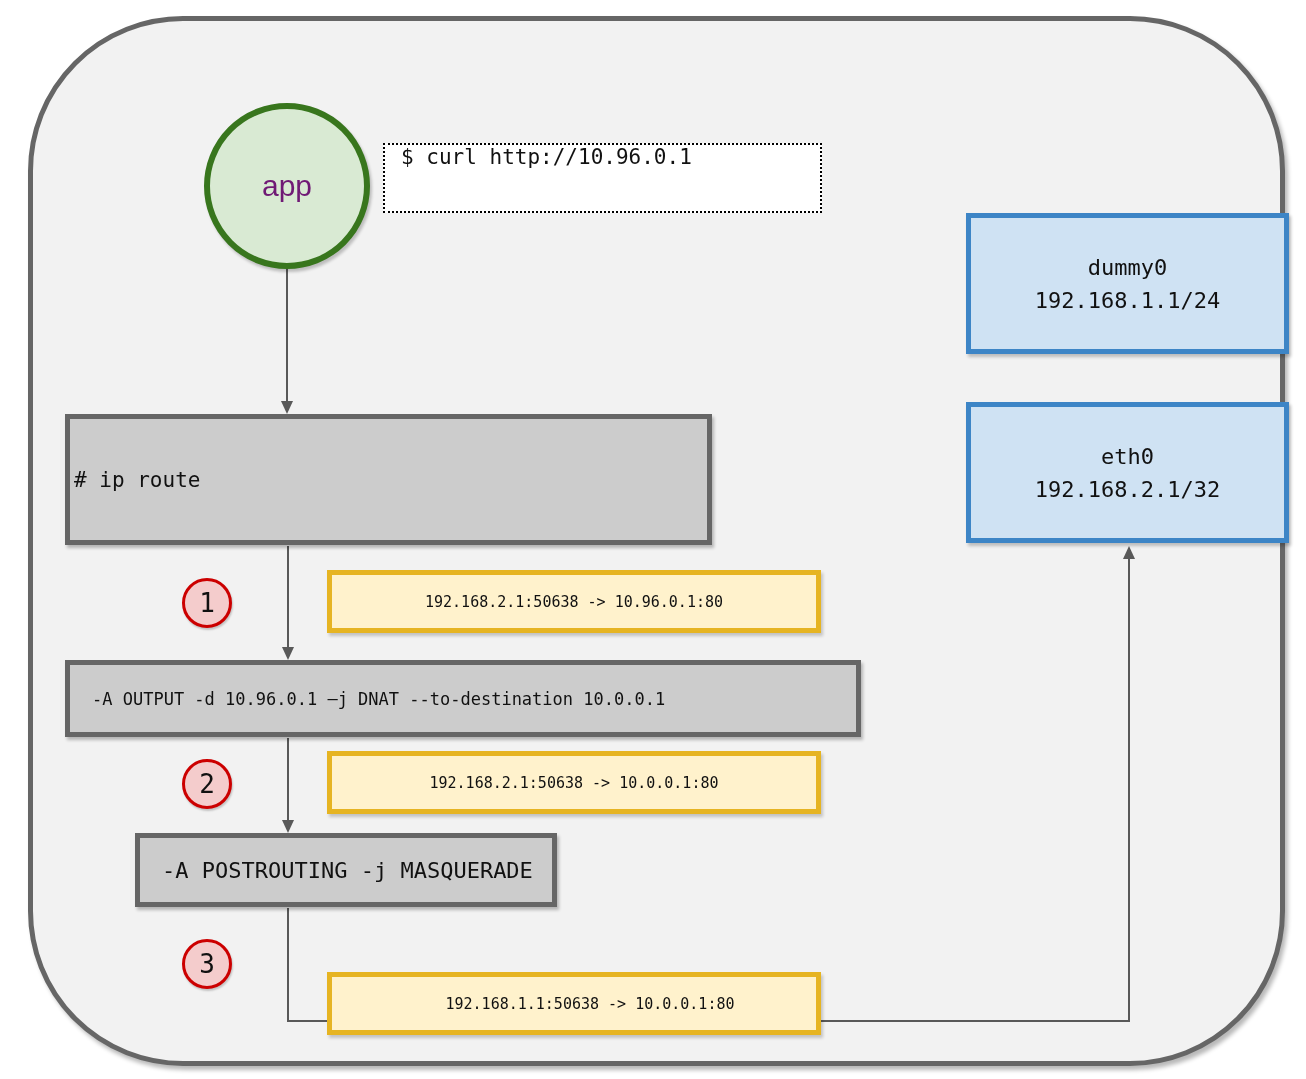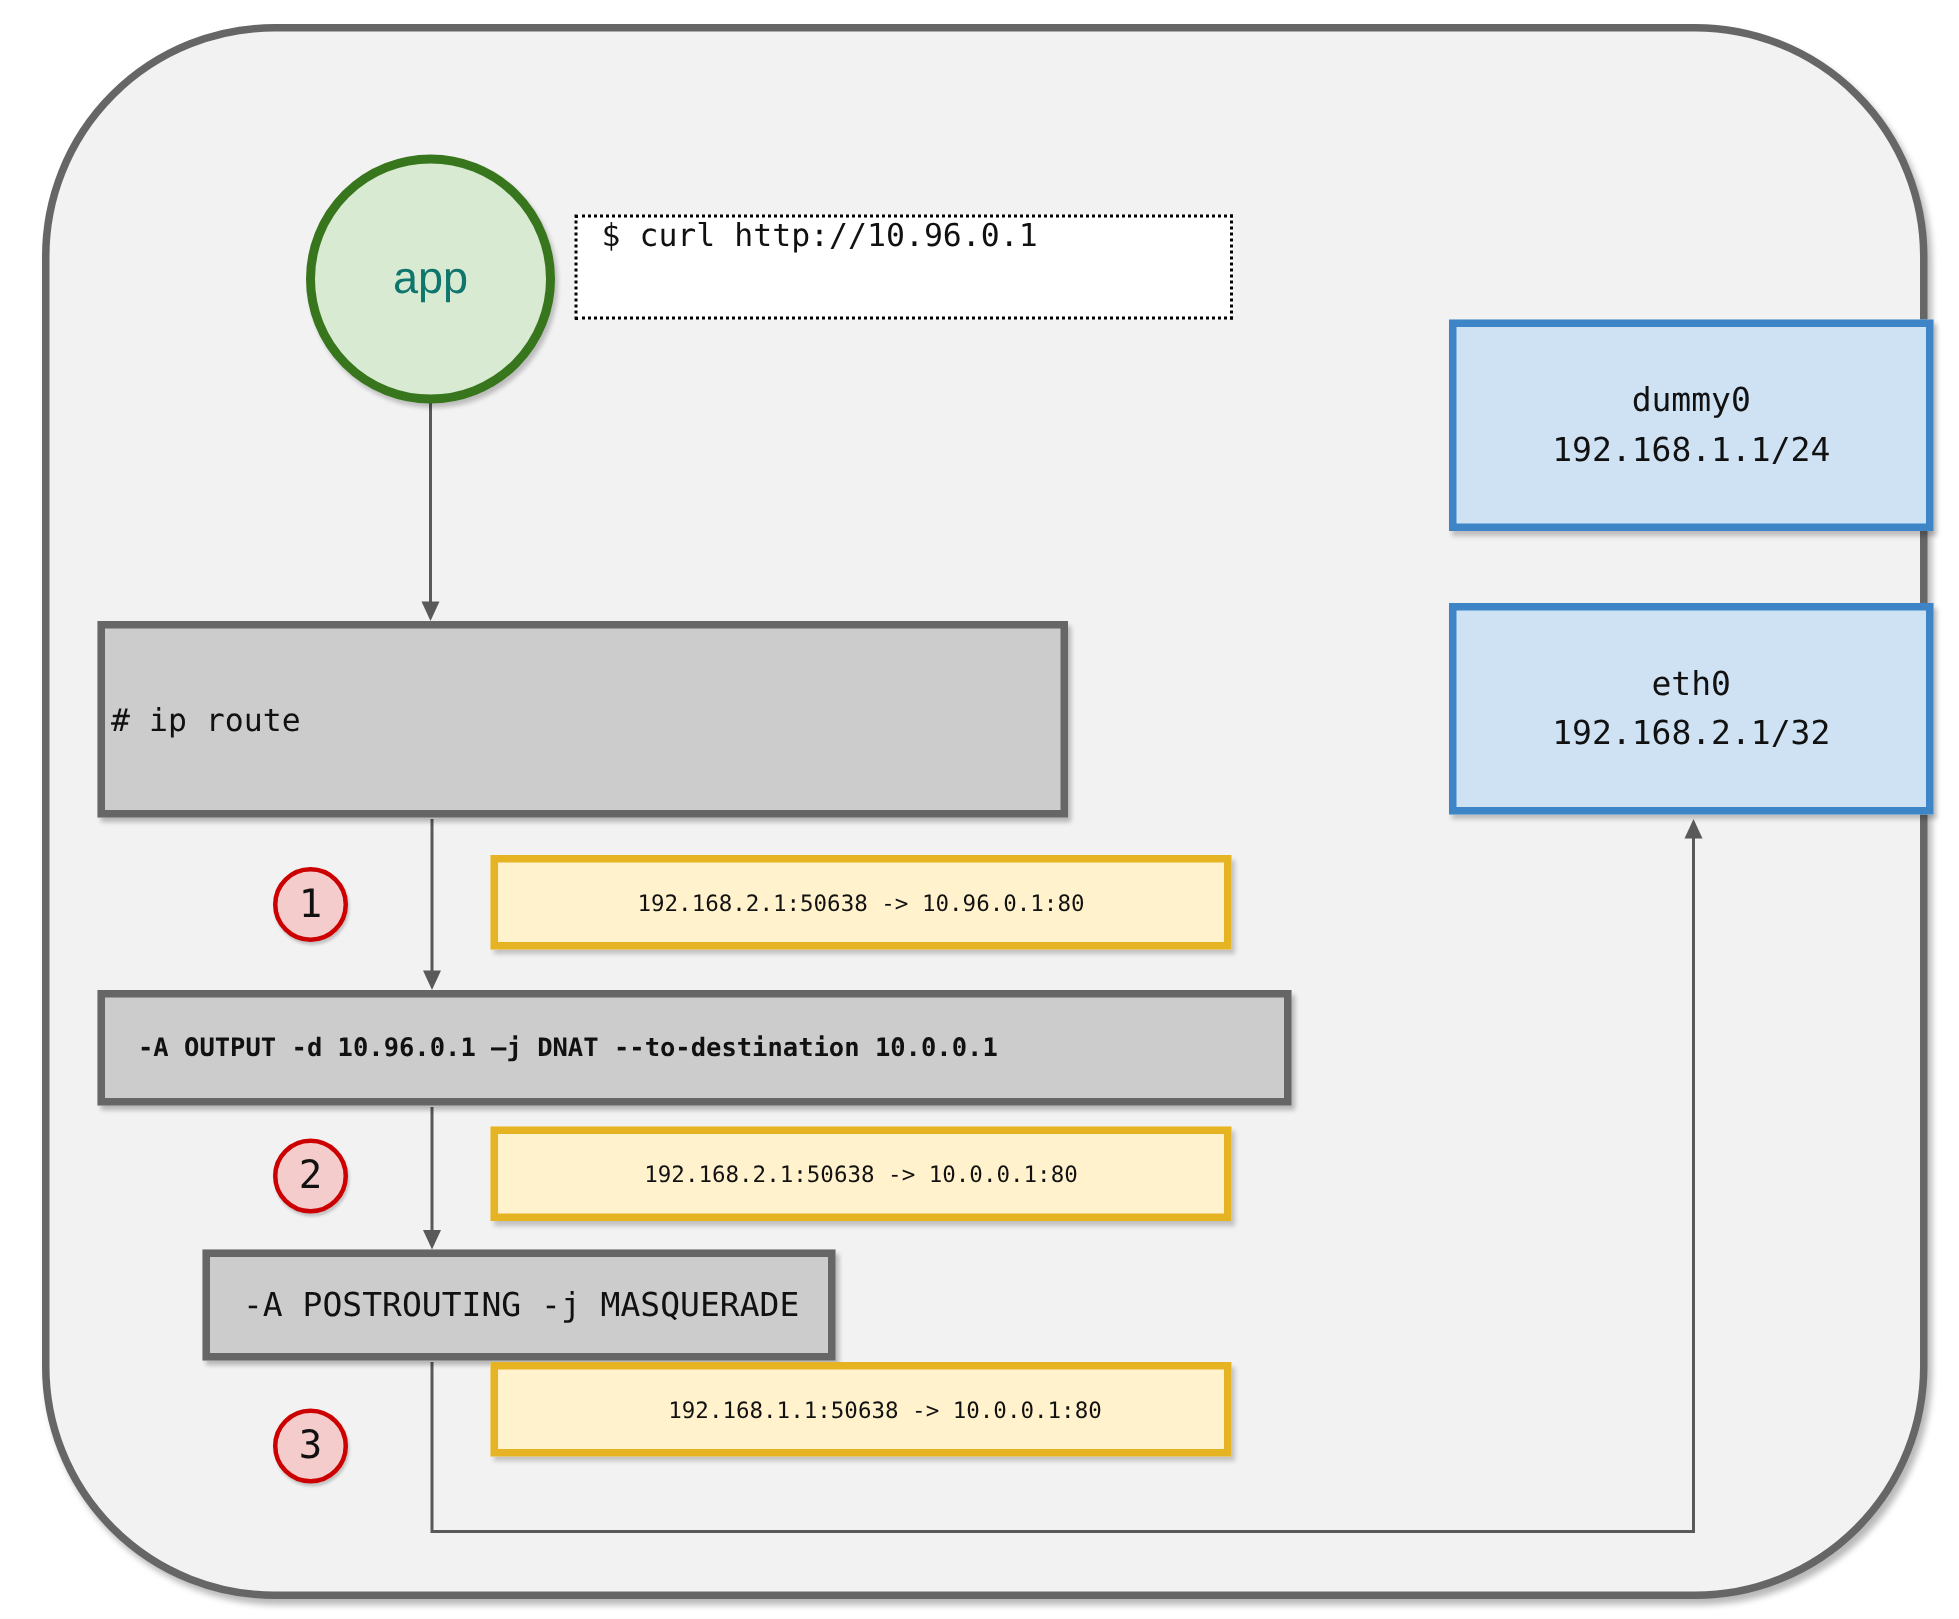"app" .app-circle { color: #0f766e -> #701a75 }
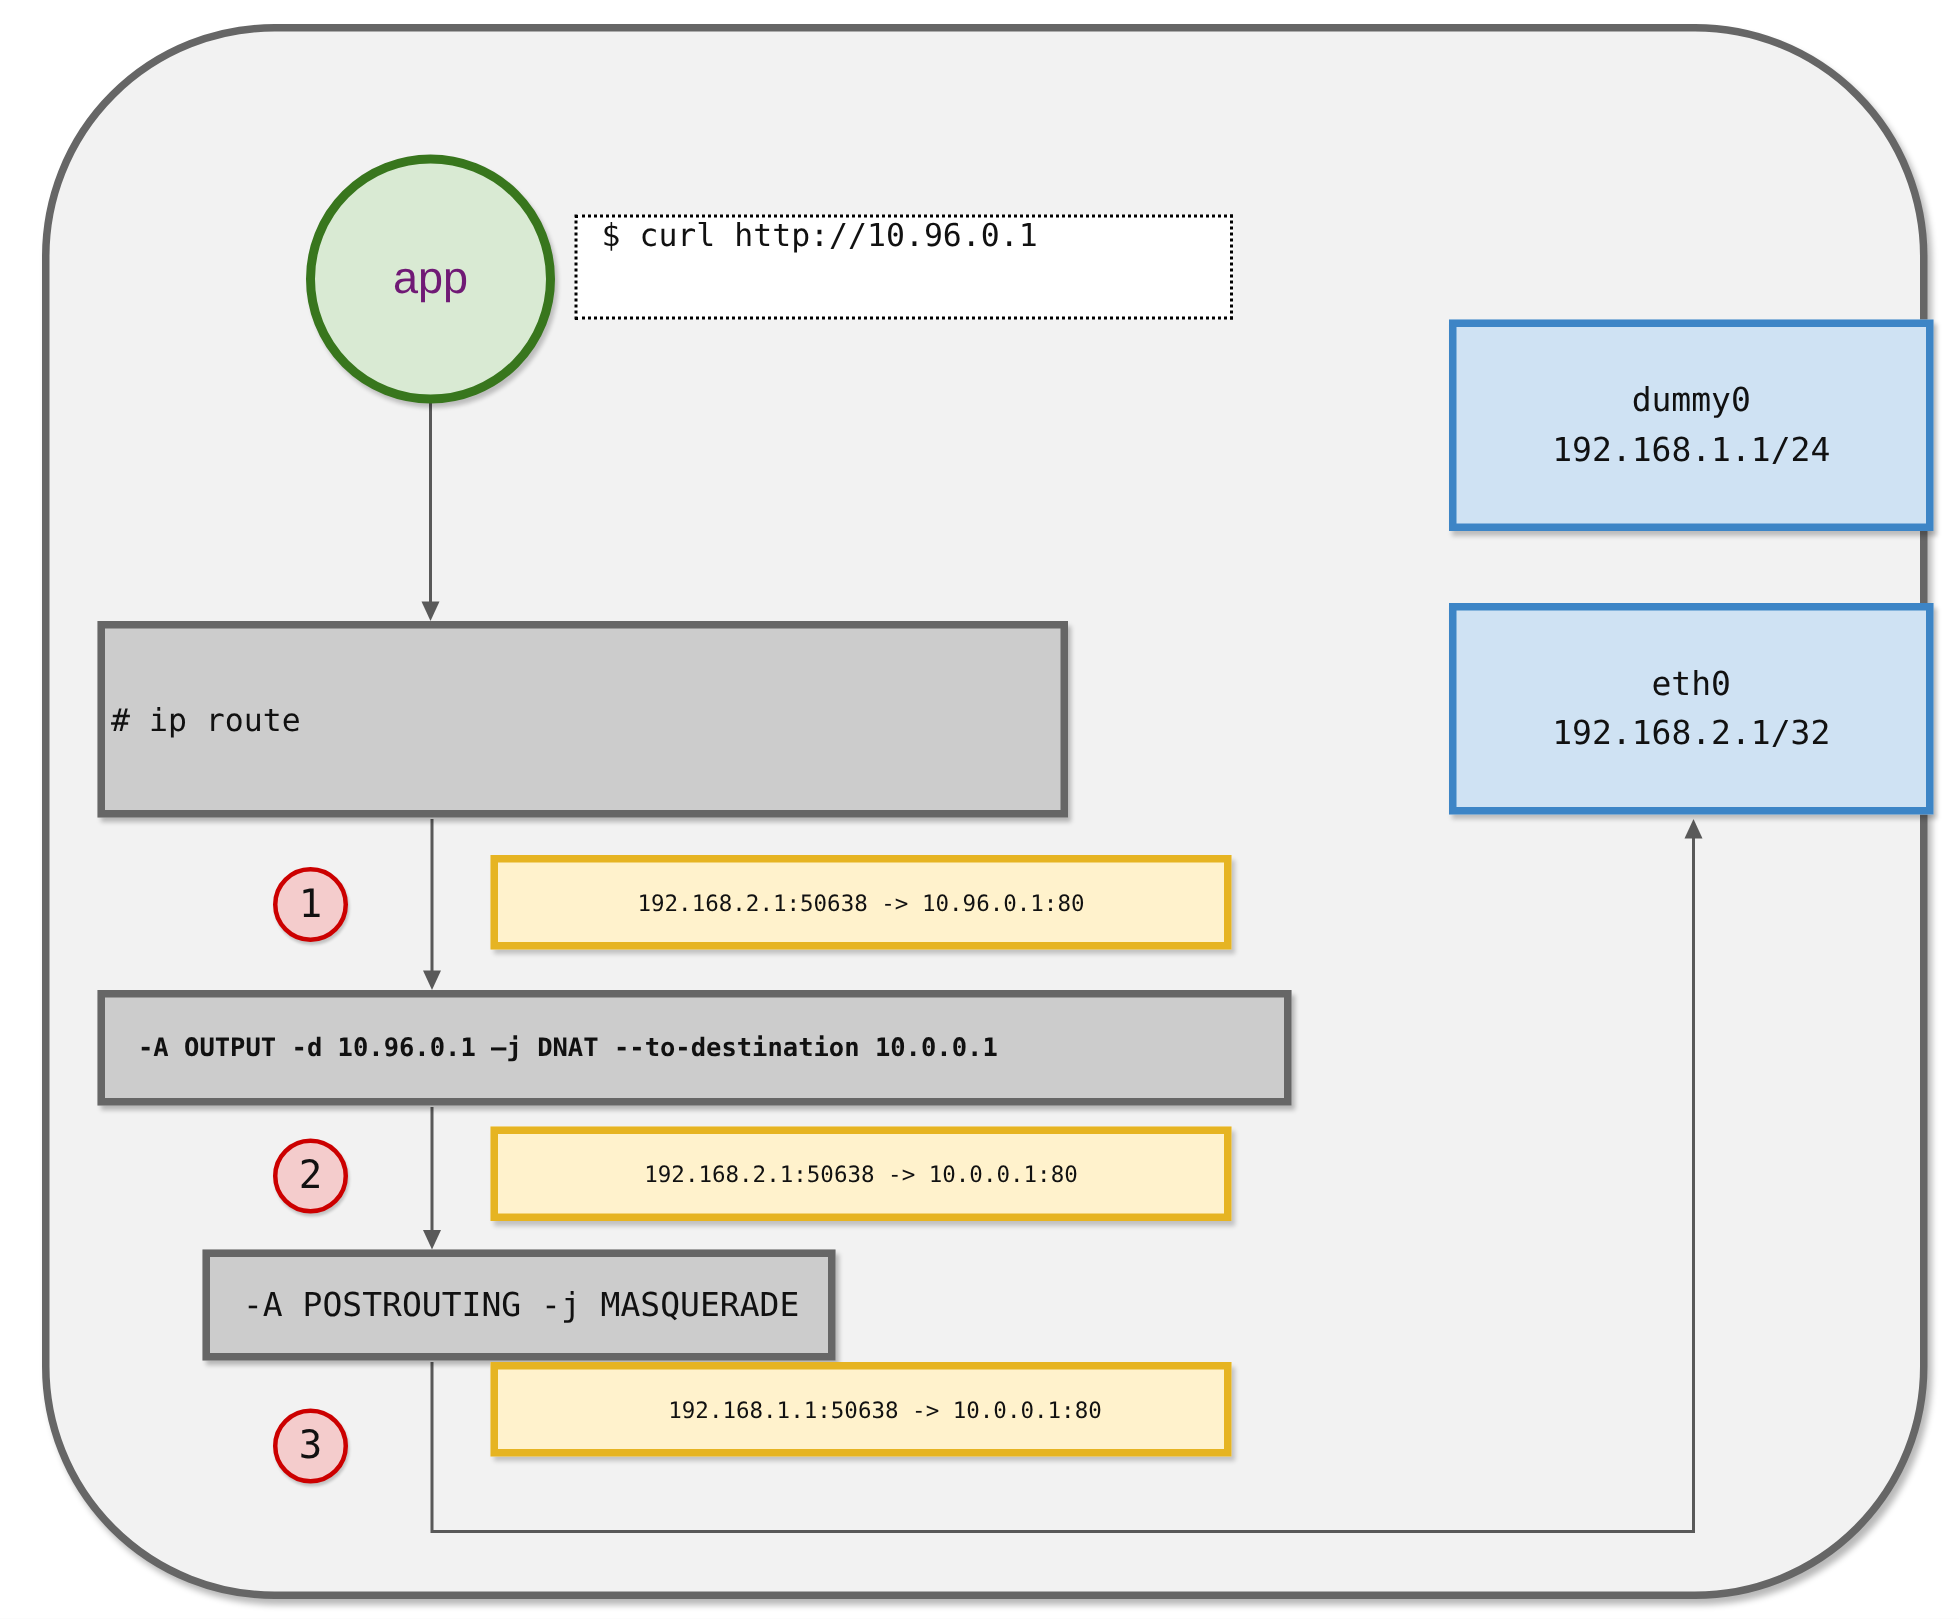"-A OUTPUT -d 10.96.0.1 –j" .dnat-box { font-weight: bold -> none }
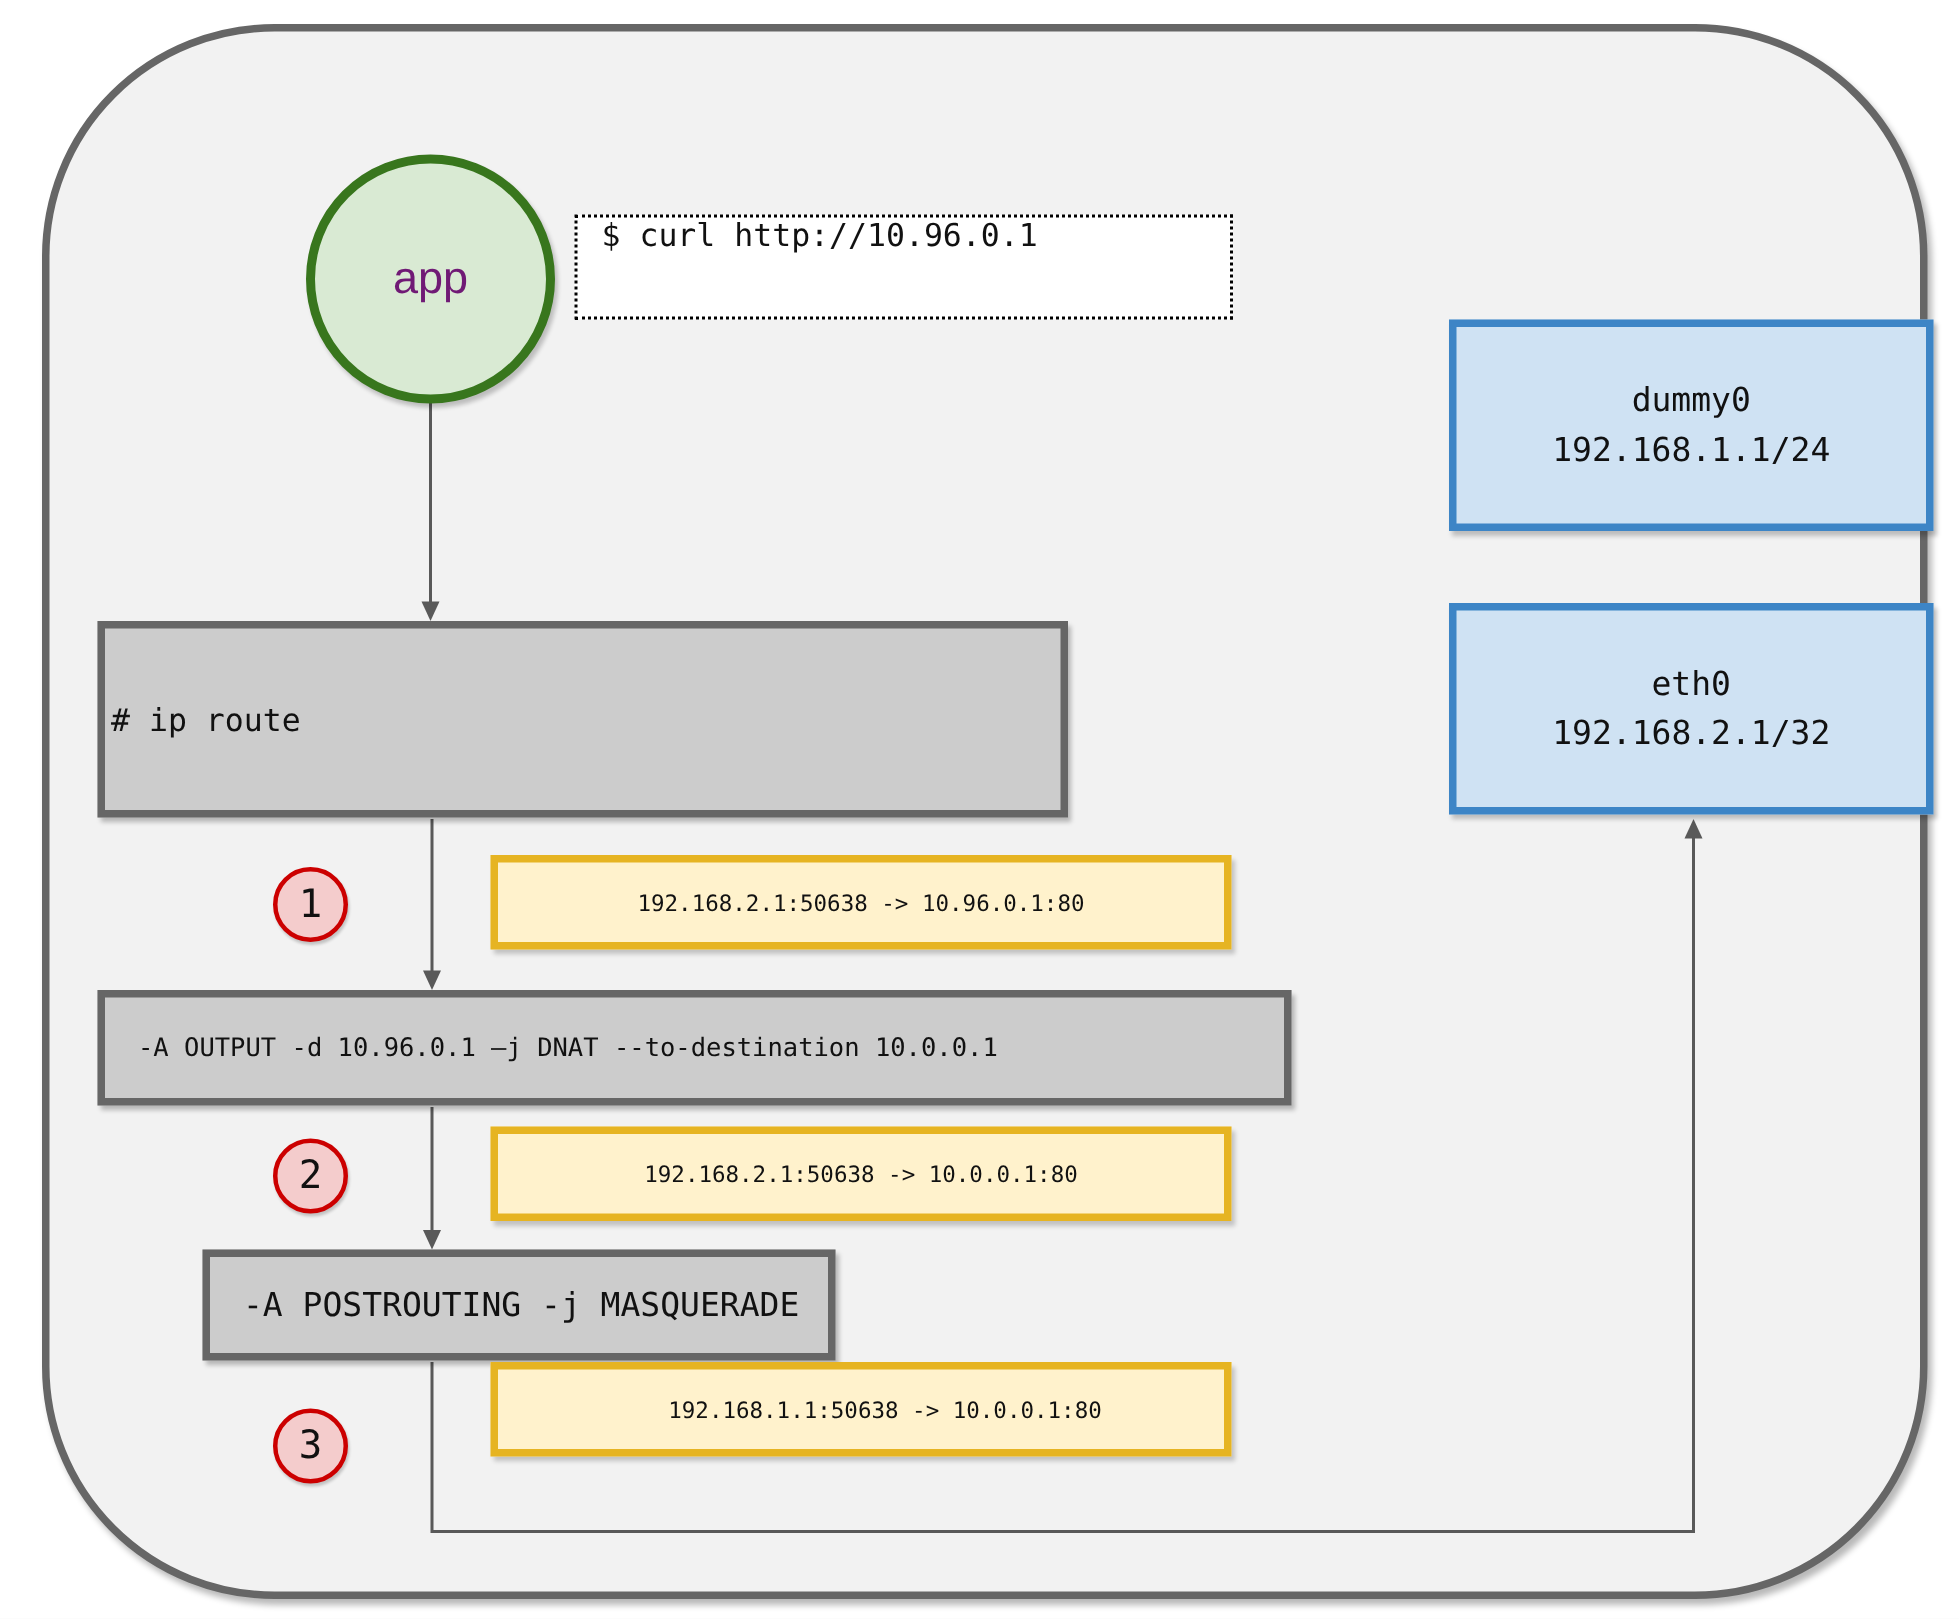"192.168.1.1:50638 -> 10.0.0.1:80" .packet.p3 { top: 908px -> 972px }
